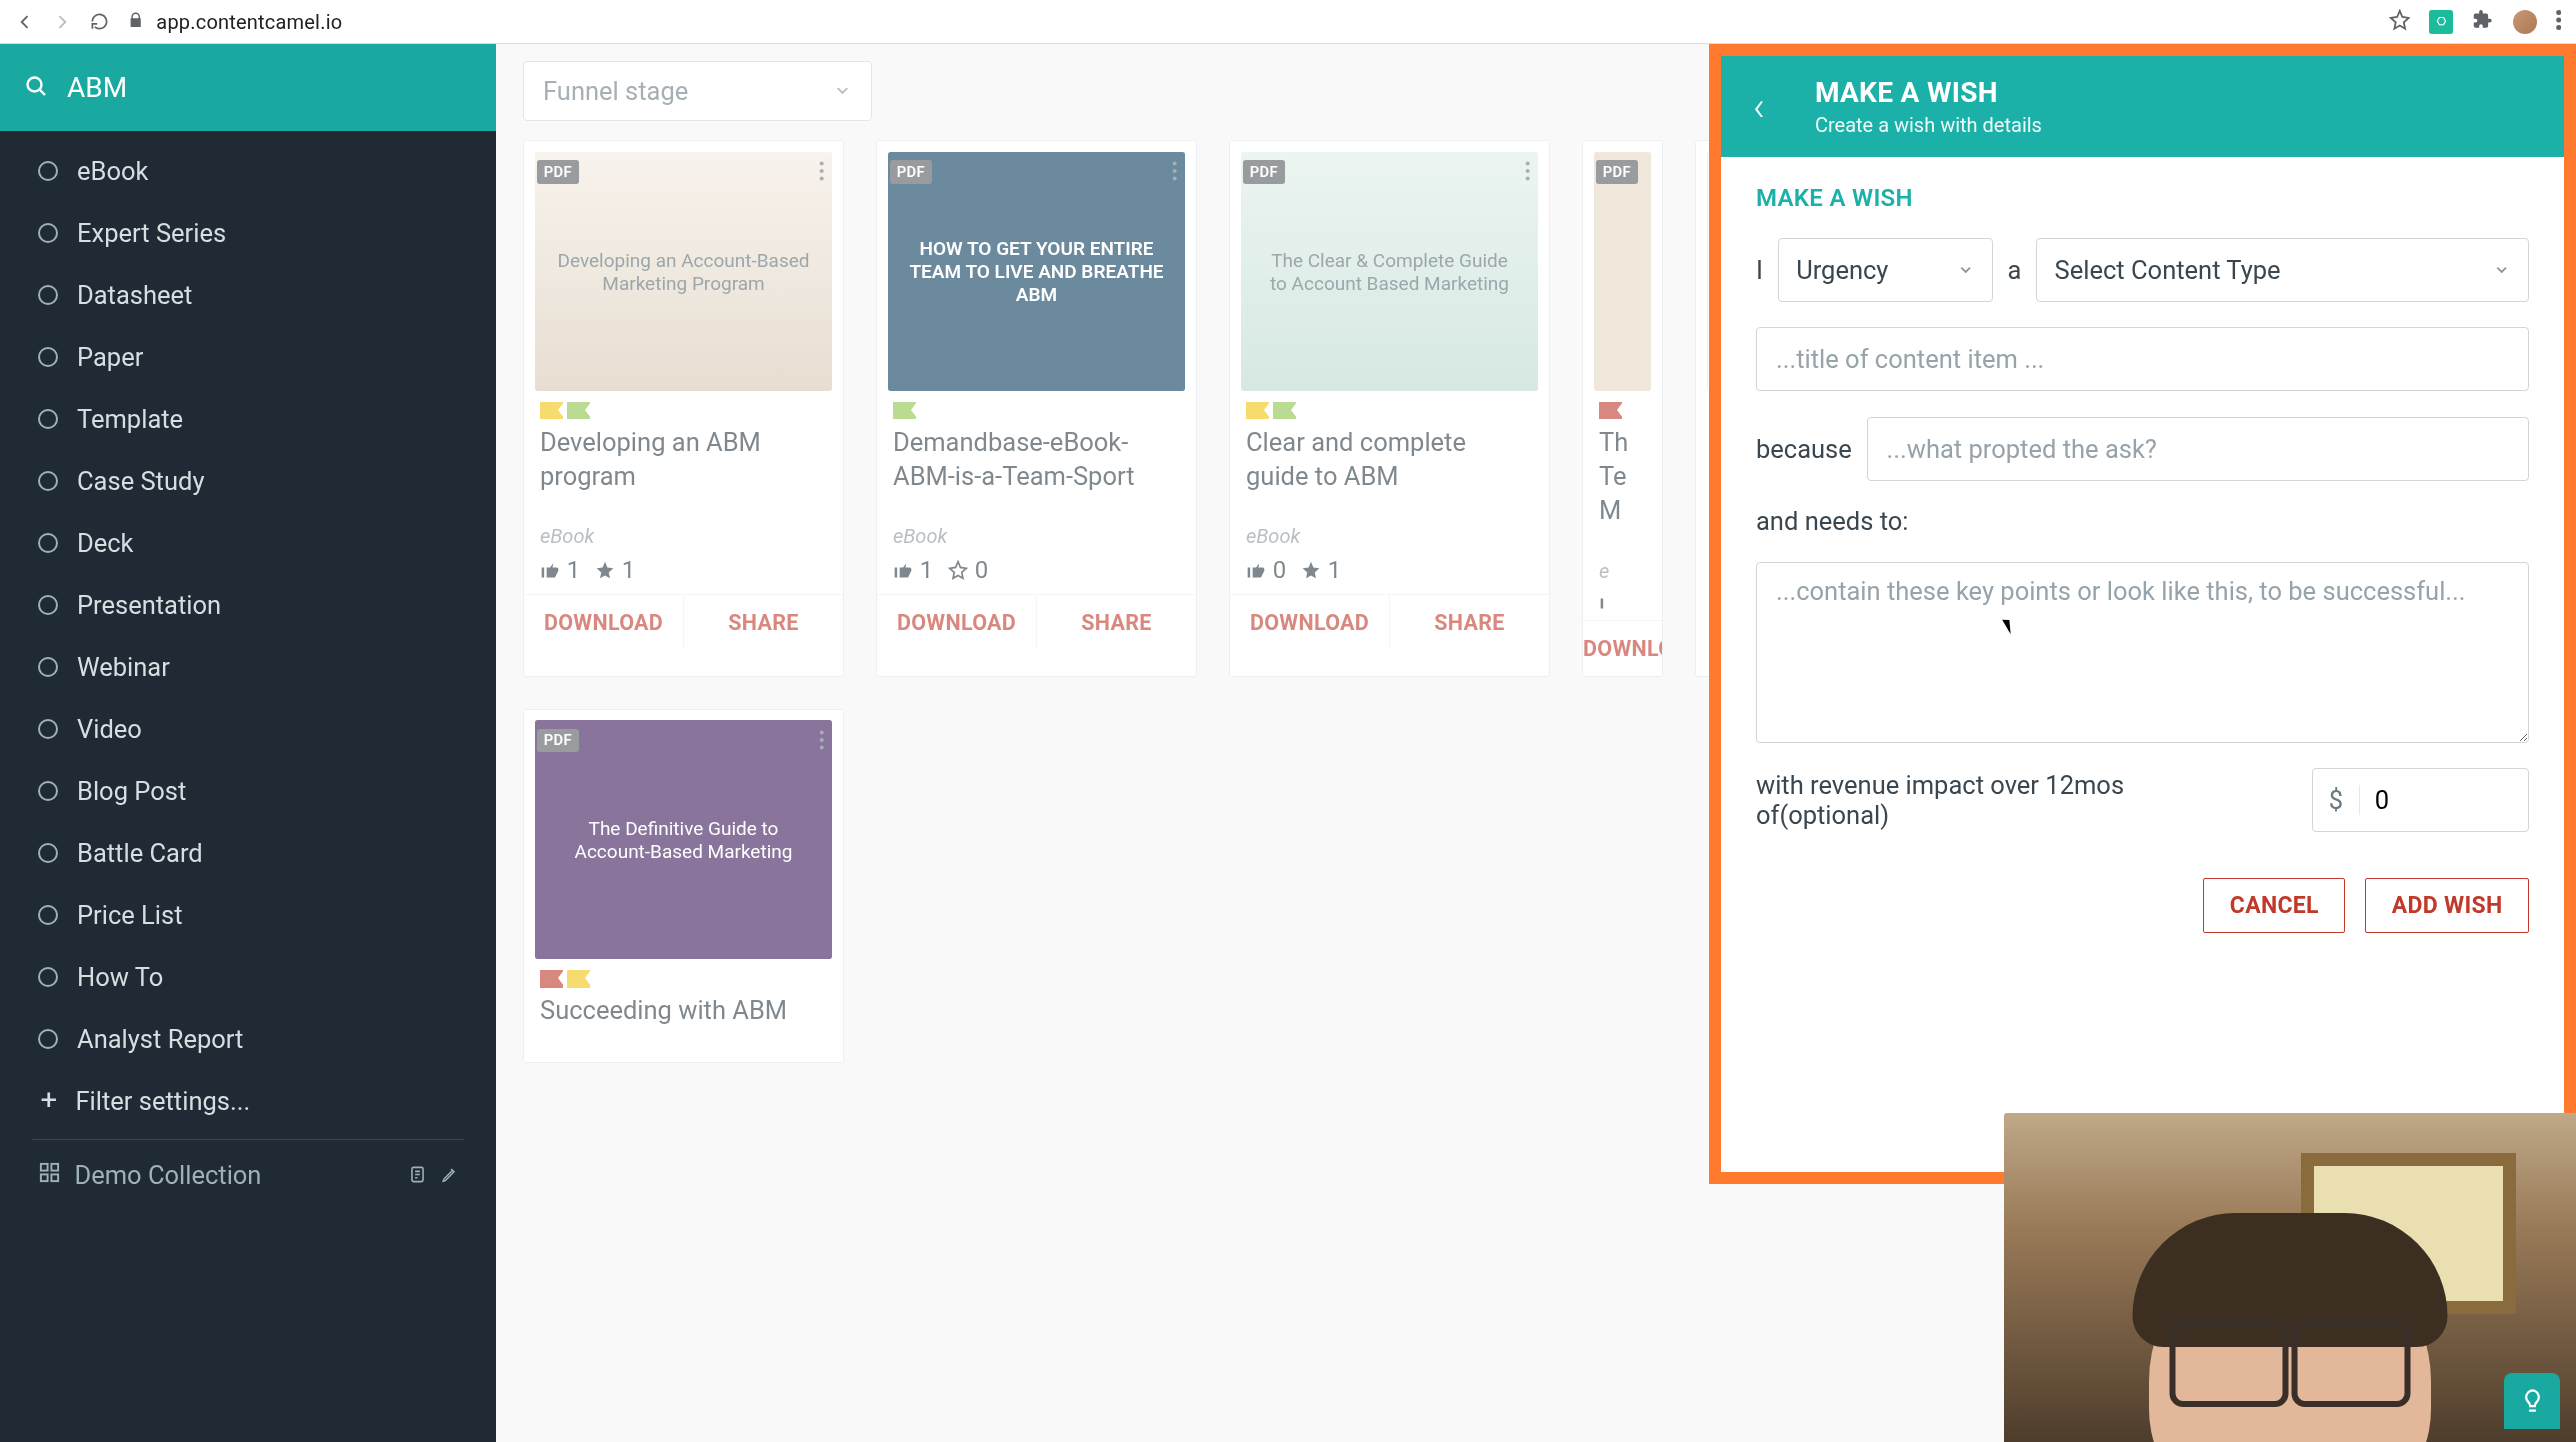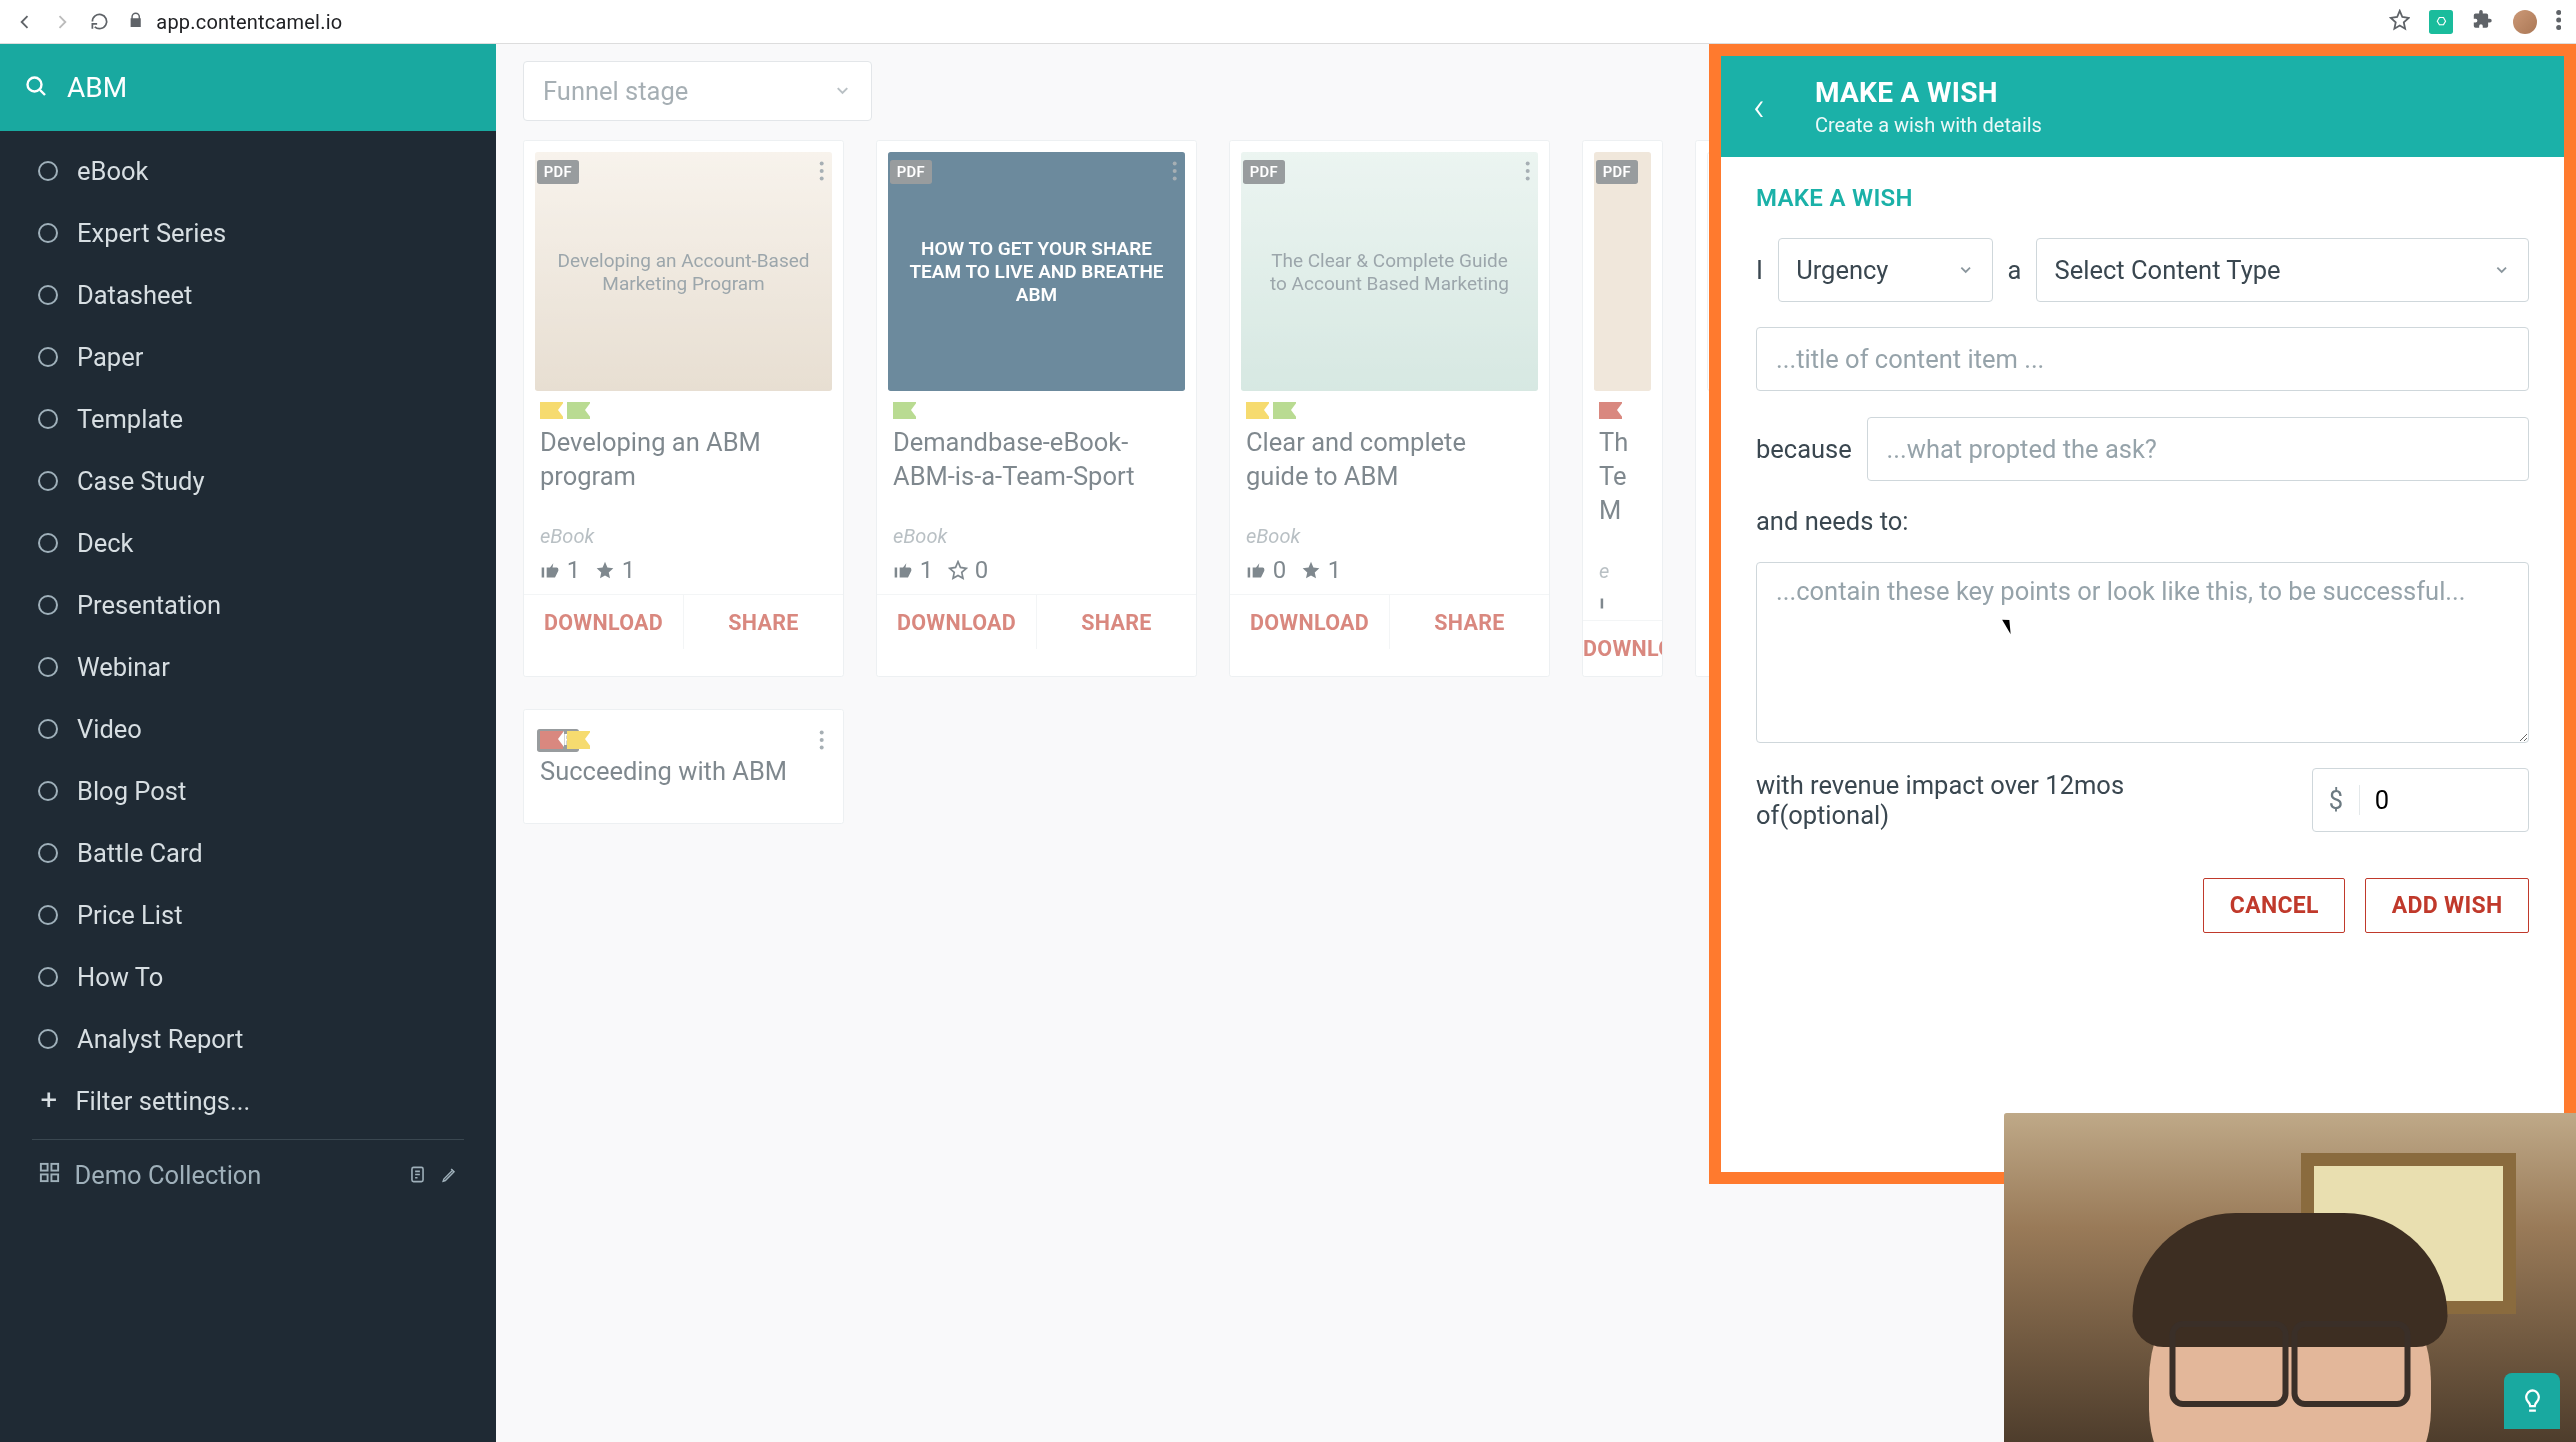"HOW TO GET YOUR SHARE" span { text: SHARE -> ENTIRE }
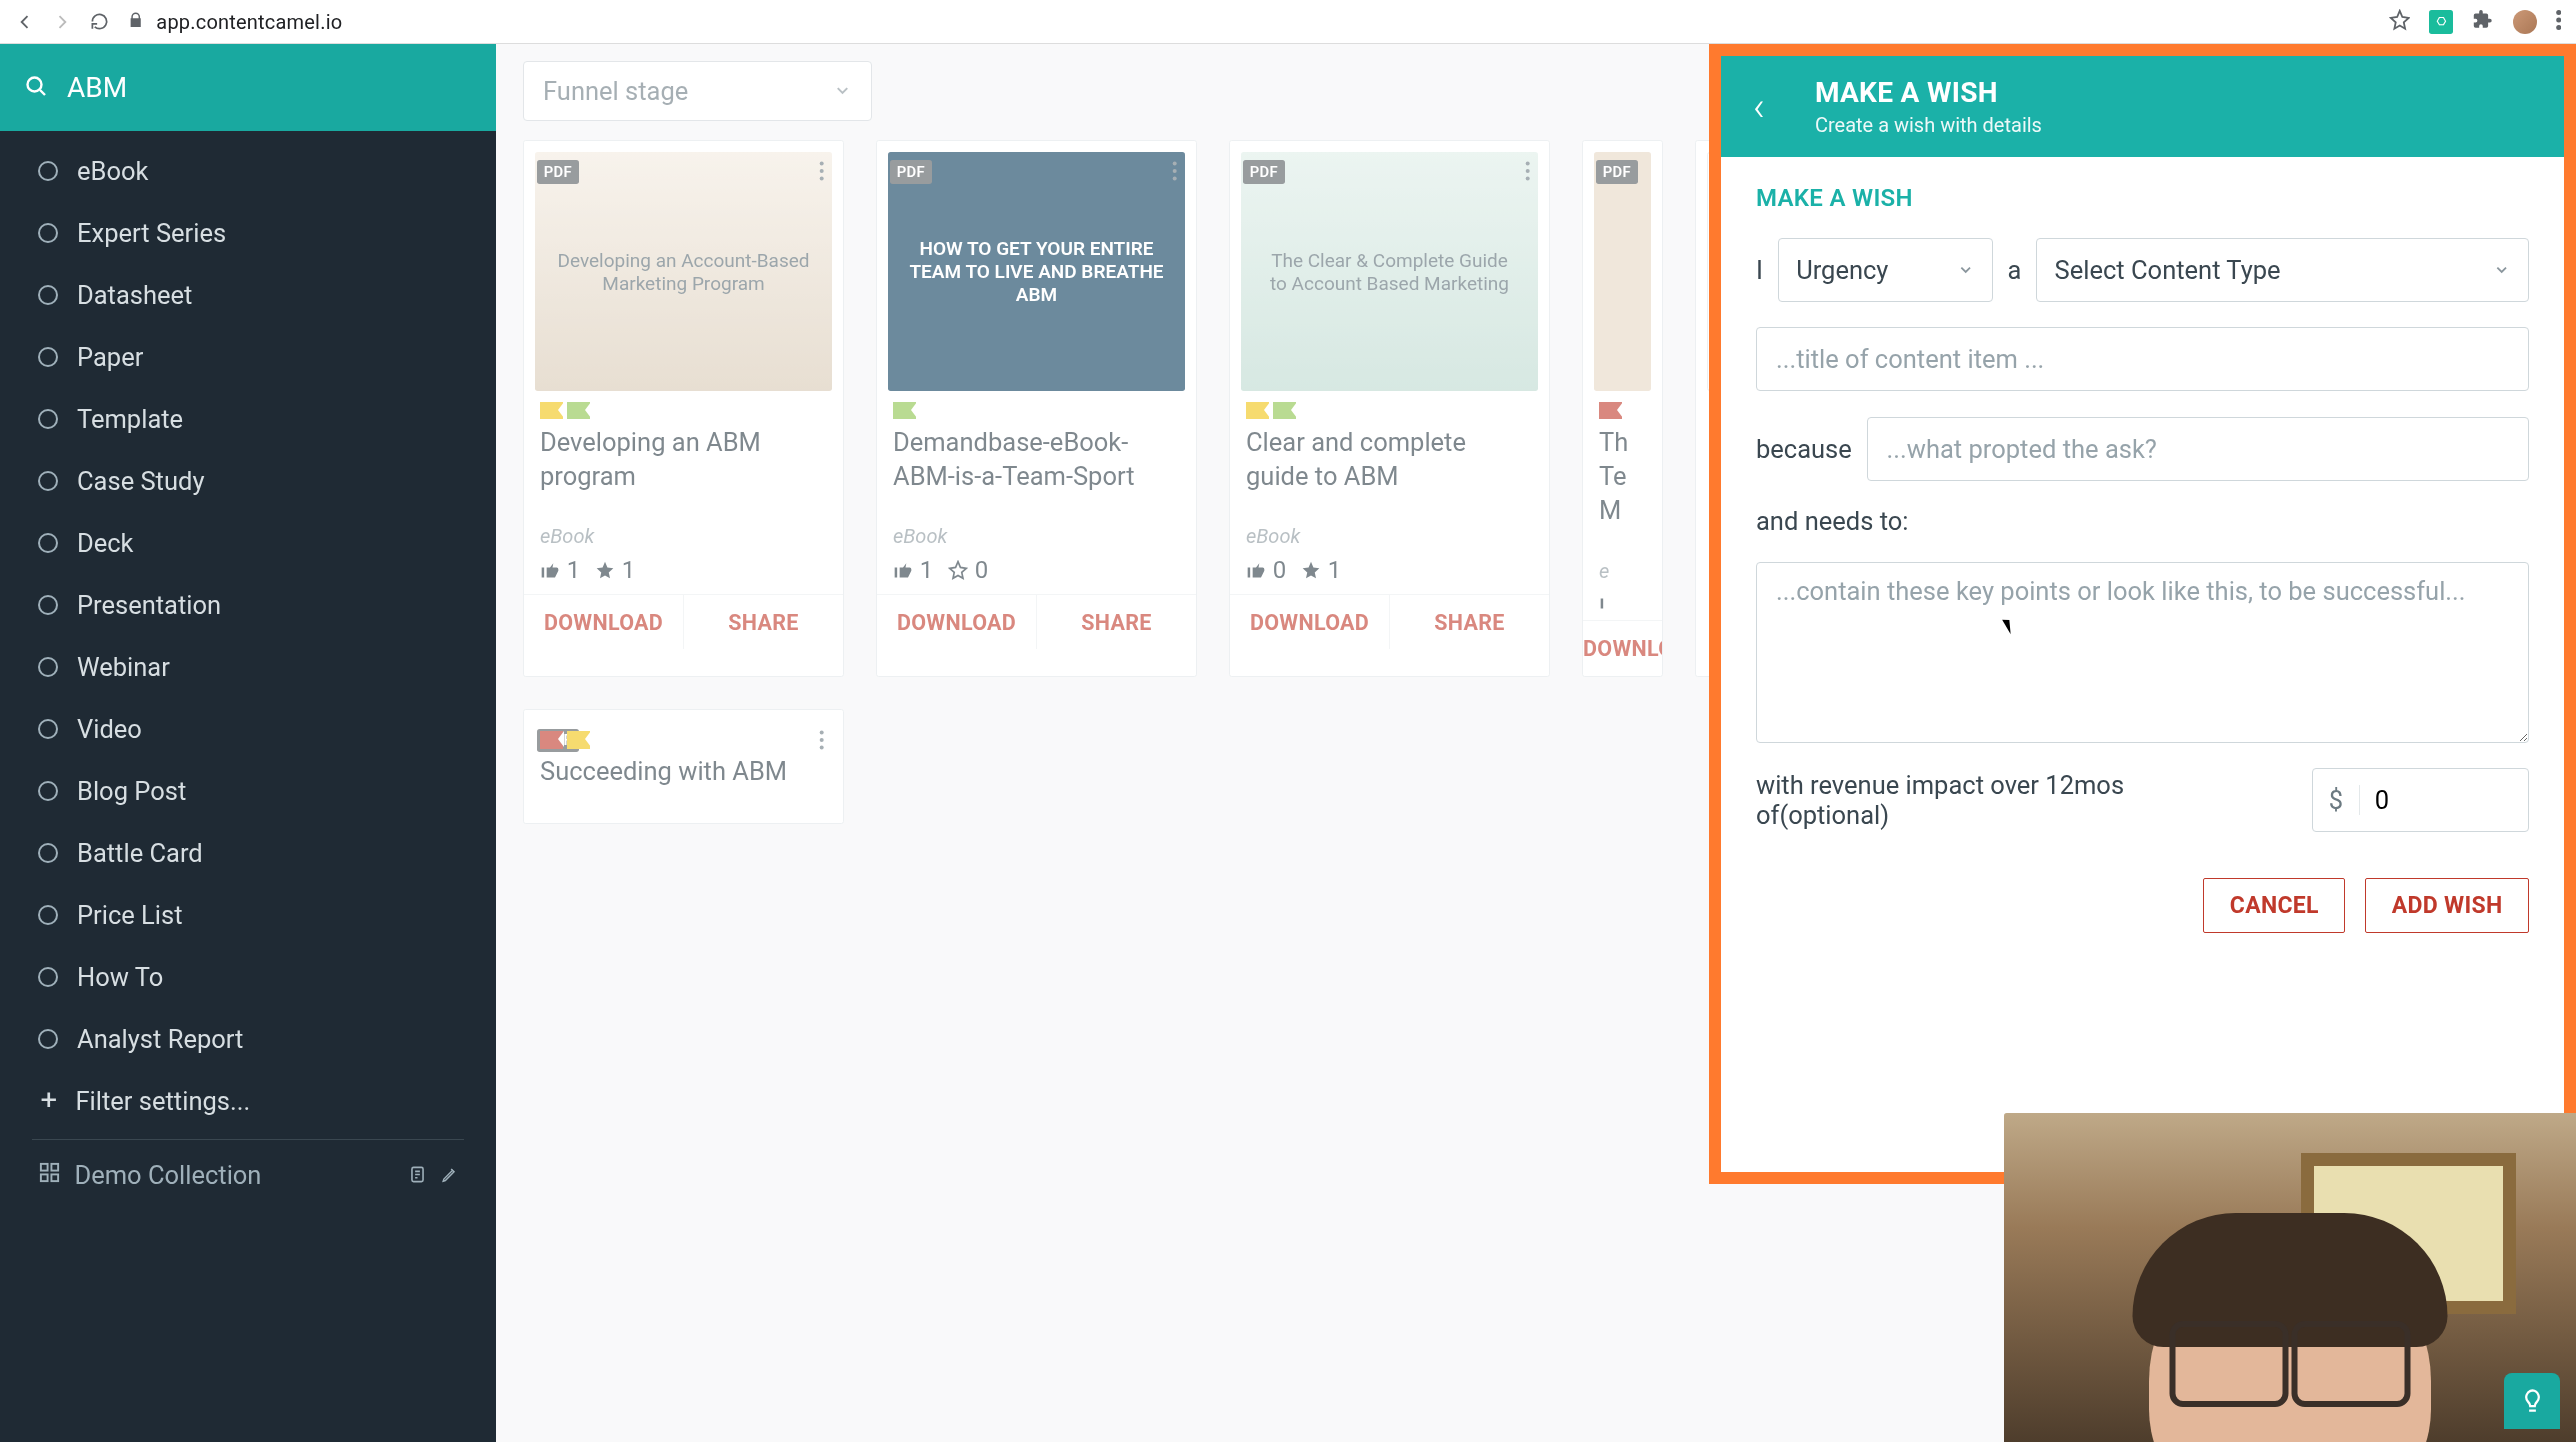"The Definitive Guide to Account-Based" div.thumb { html: none -> <div> <span>The Definitive Guide to Account-Based Marketing</span> </div> }
